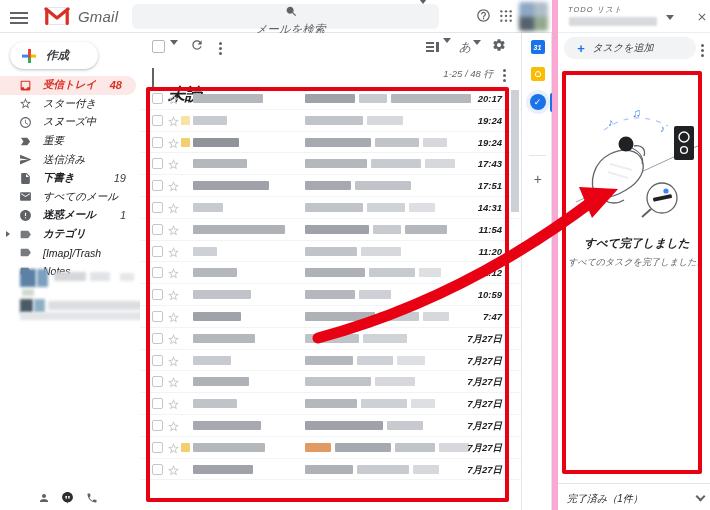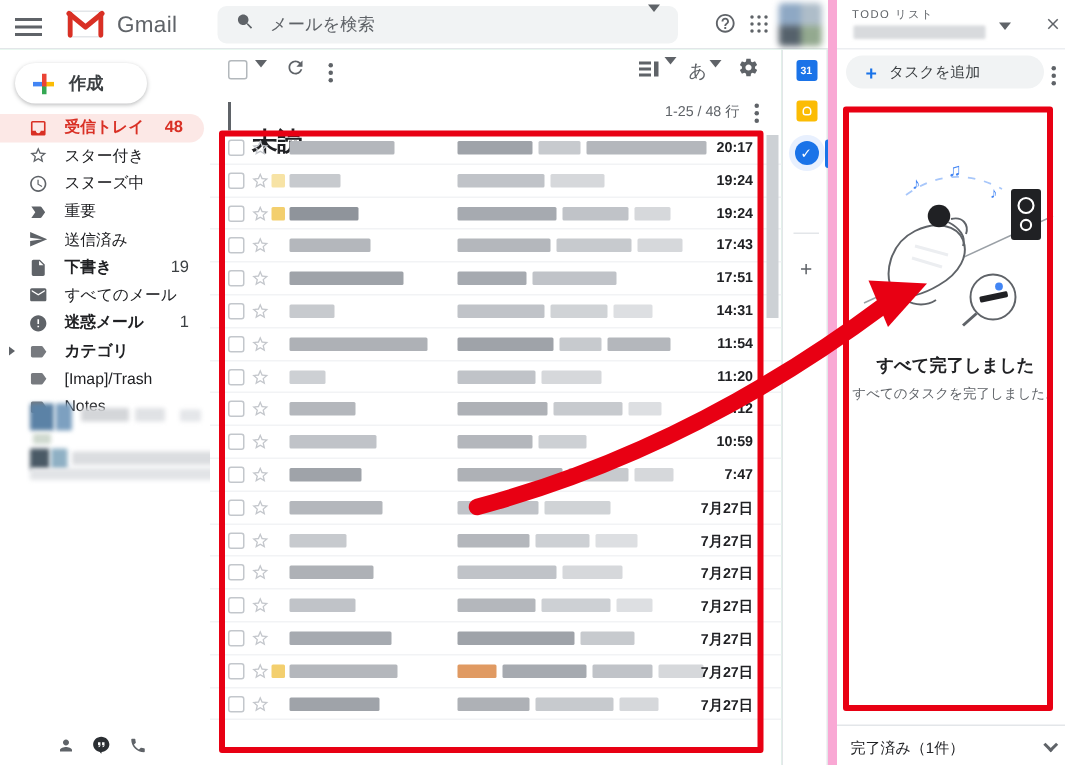"Gmail" .page { background: #86efac -> #eab308; font-style: none -> italic }
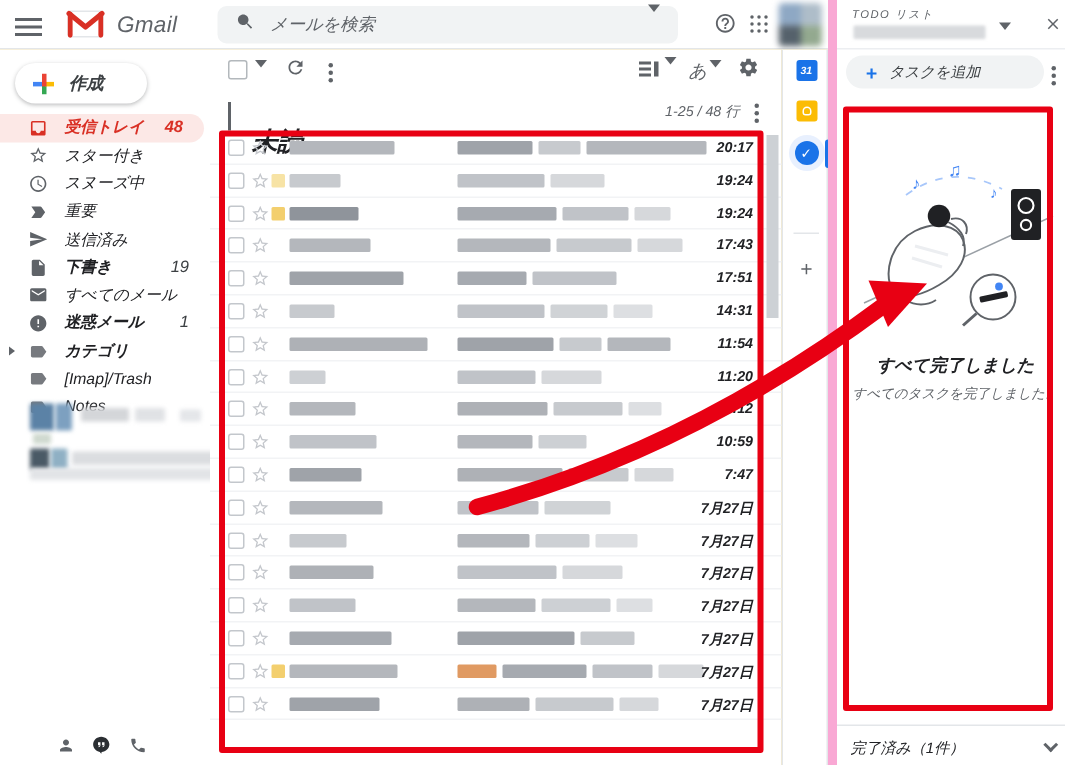"メールを検索" .searchbox { flex-direction: none -> column; left: 145px -> 132px }
